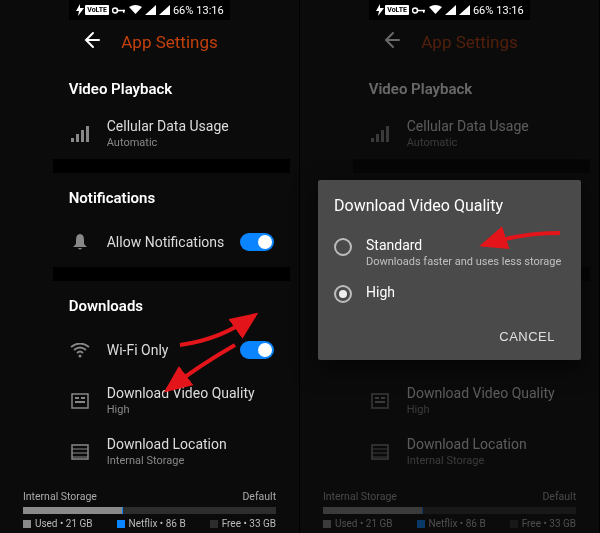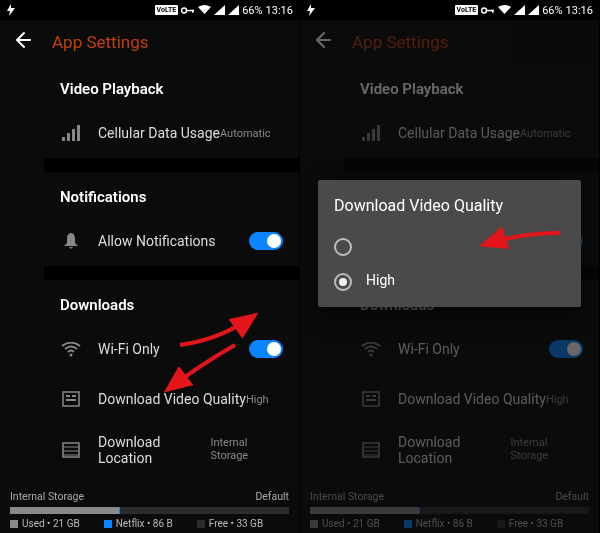"VoLTE" .screen { align-items: none -> center }
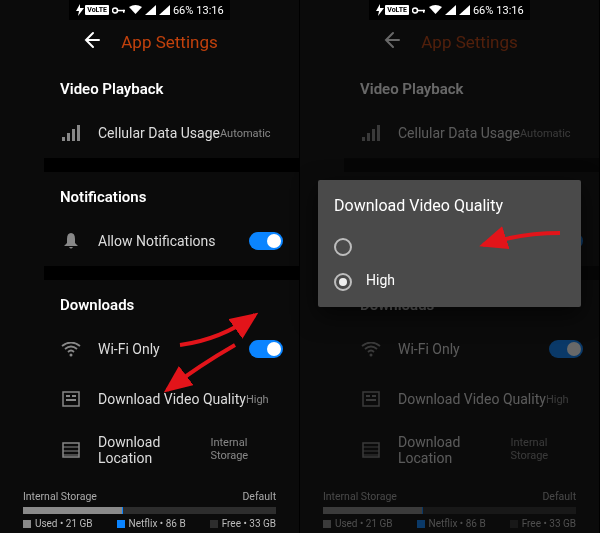"Cellular Data Usage" .row .labels { flex-direction: row -> column }
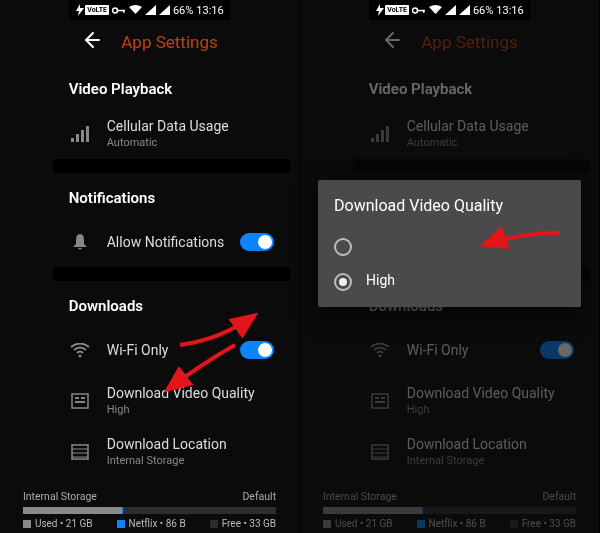"Standard" div.olabels { html: none -> <div> <div>Standard</div> <div>Downloads faster and uses less storage</div> </div> }
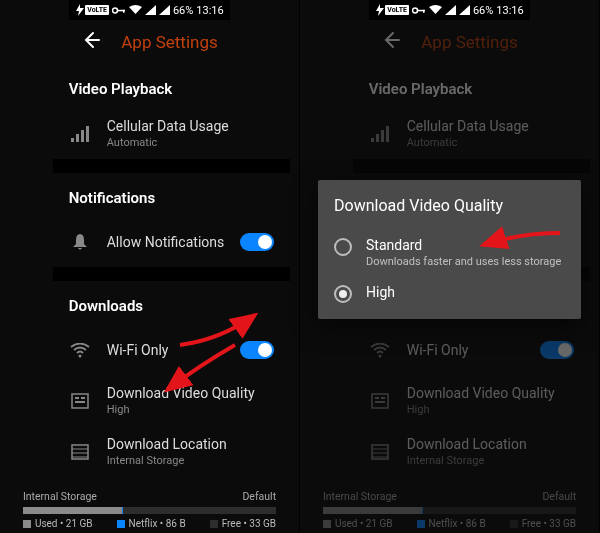"CANCEL" div.dialog-actions { html: none -> <div> <button>CANCEL</button> </div> }
